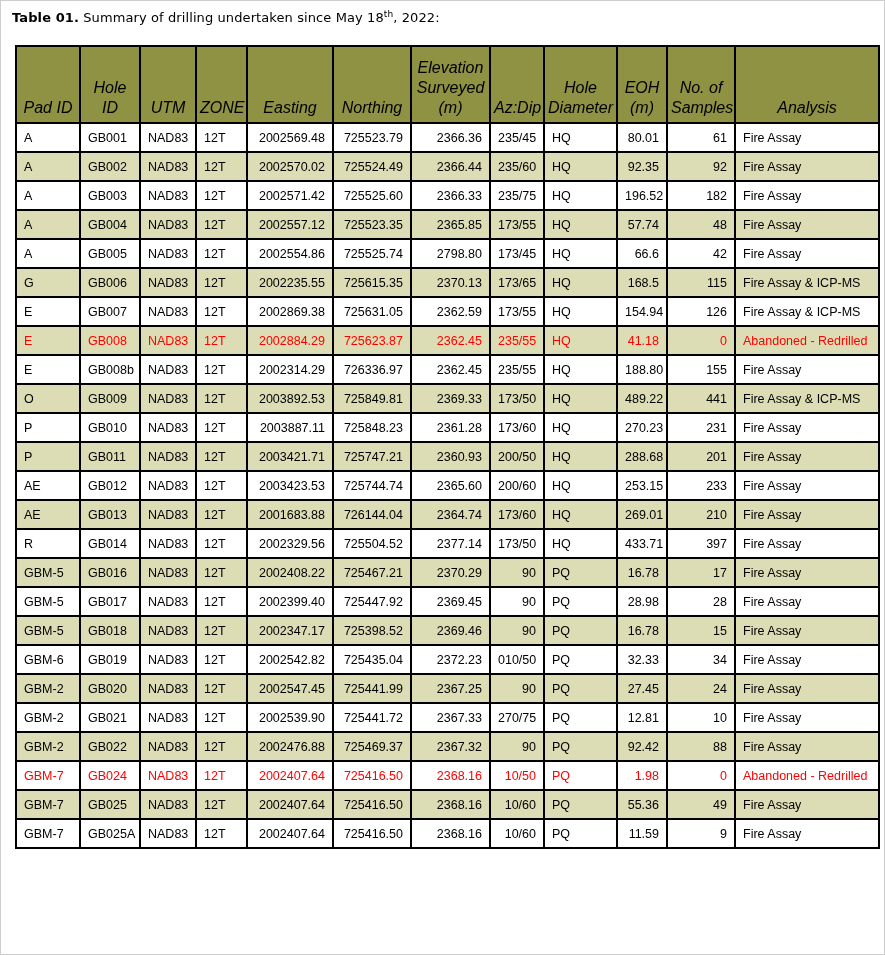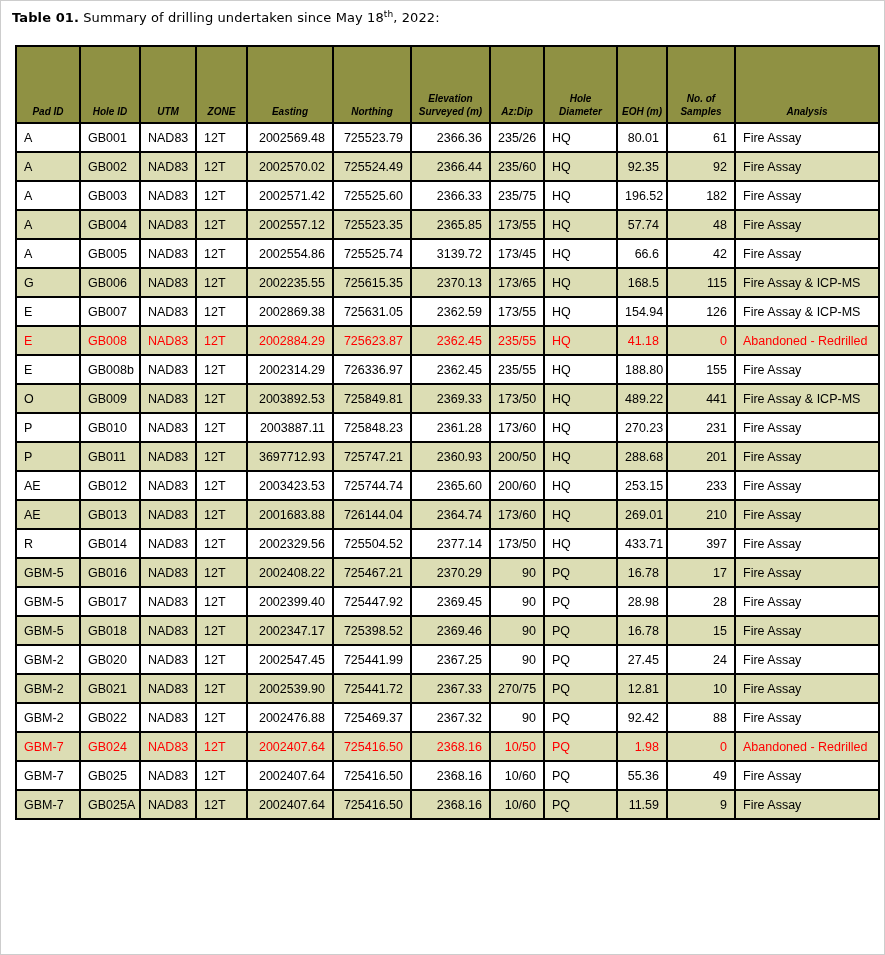"Elevation Surveyed (m)" th { font-size: 10px -> 16px; font-weight: bold -> normal }
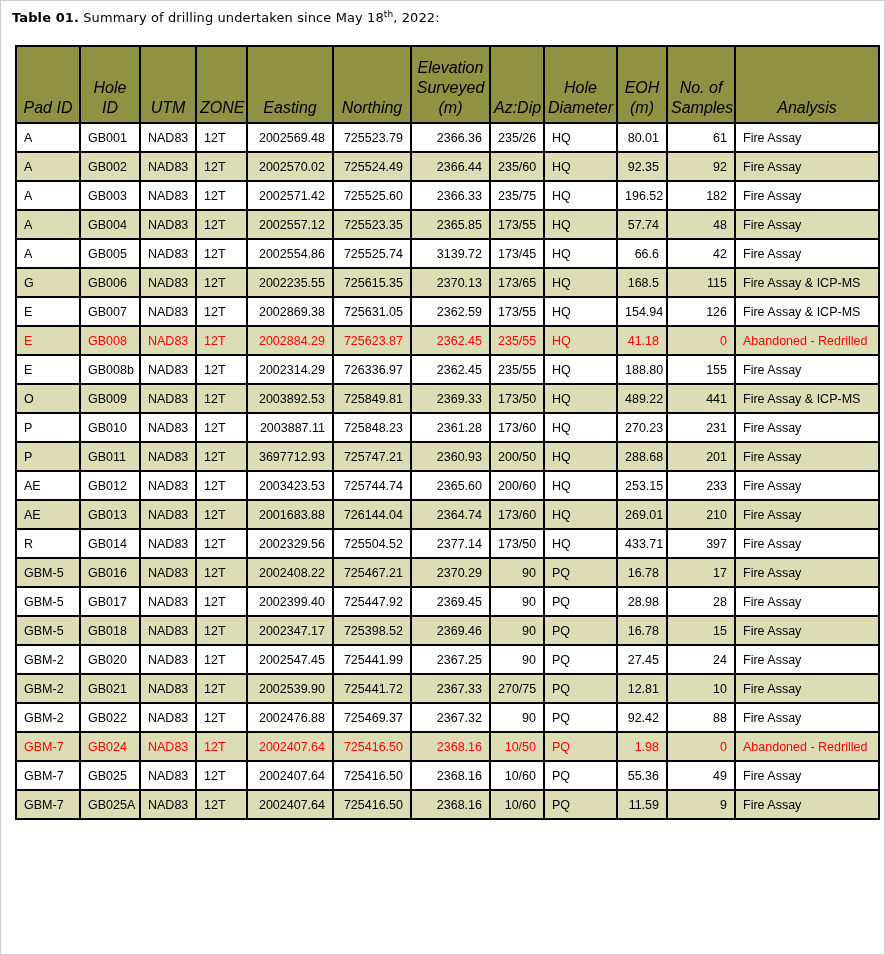"235/26" td { text: 235/26 -> 235/45 }
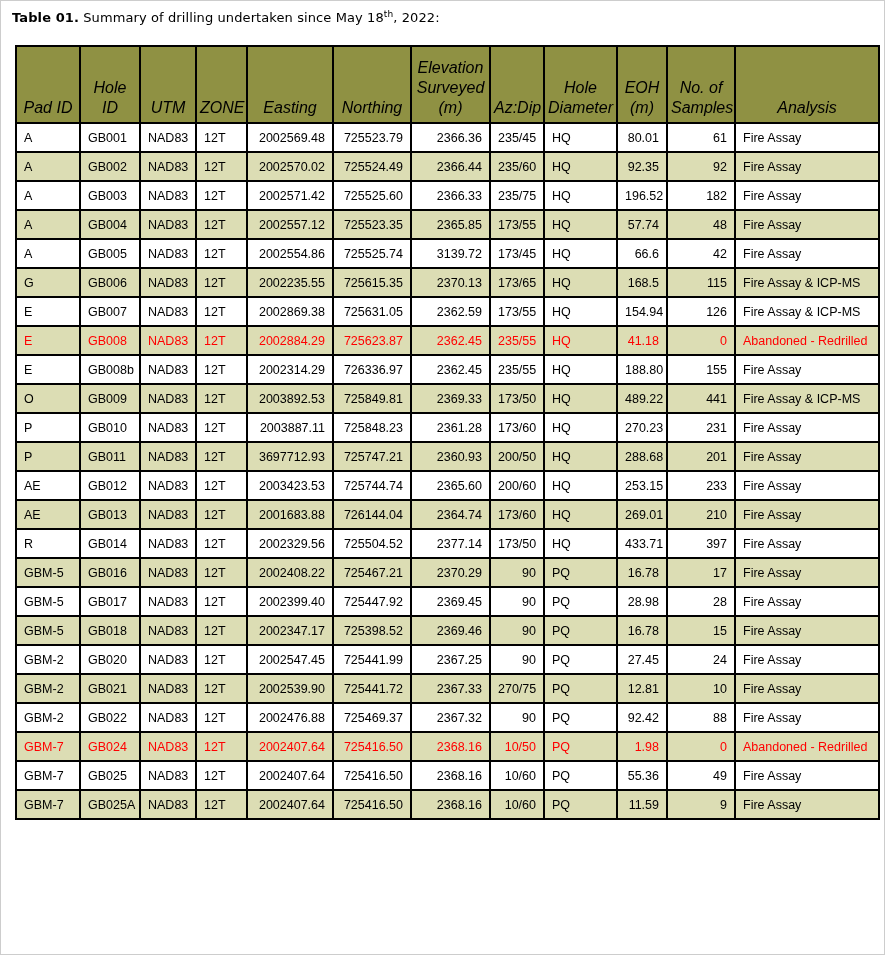"3139.72" td { text: 3139.72 -> 2798.80 }
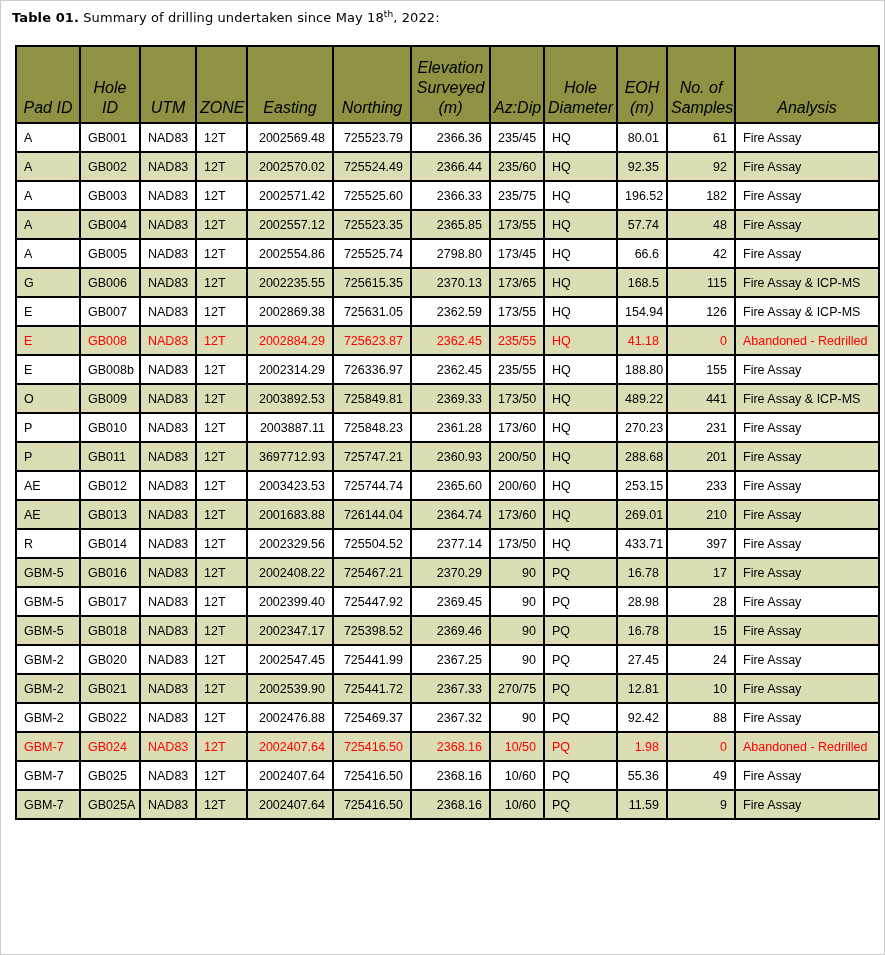"3697712.93" td { text: 3697712.93 -> 2003421.71 }
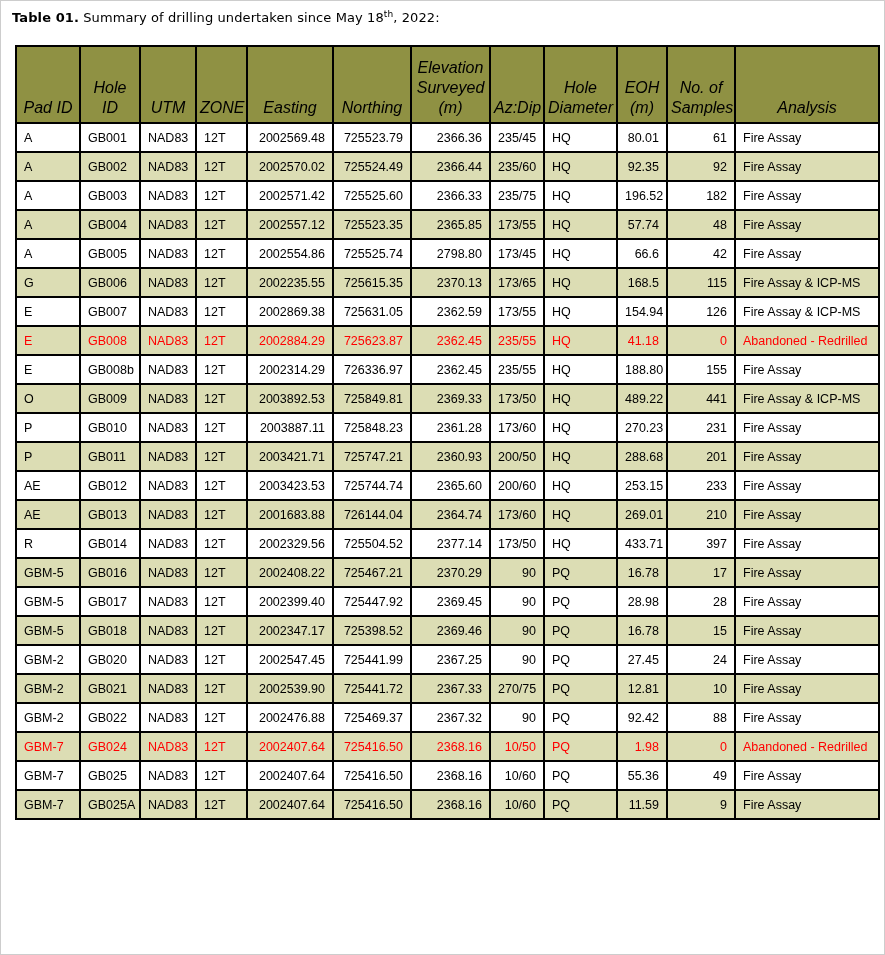"GBM-6" tr { html: none -> <tr> <td>GBM-6</td> <td>GB019</td> <td>NAD83</td> <td>12T</td> <td>2002542.82</td> <td>725435.04</td> <td>2372.23</td> <td>010/50</td> <td>PQ</td> <td>32.33</td> <td>34</td> <td>Fire Assay</td> </tr> }
